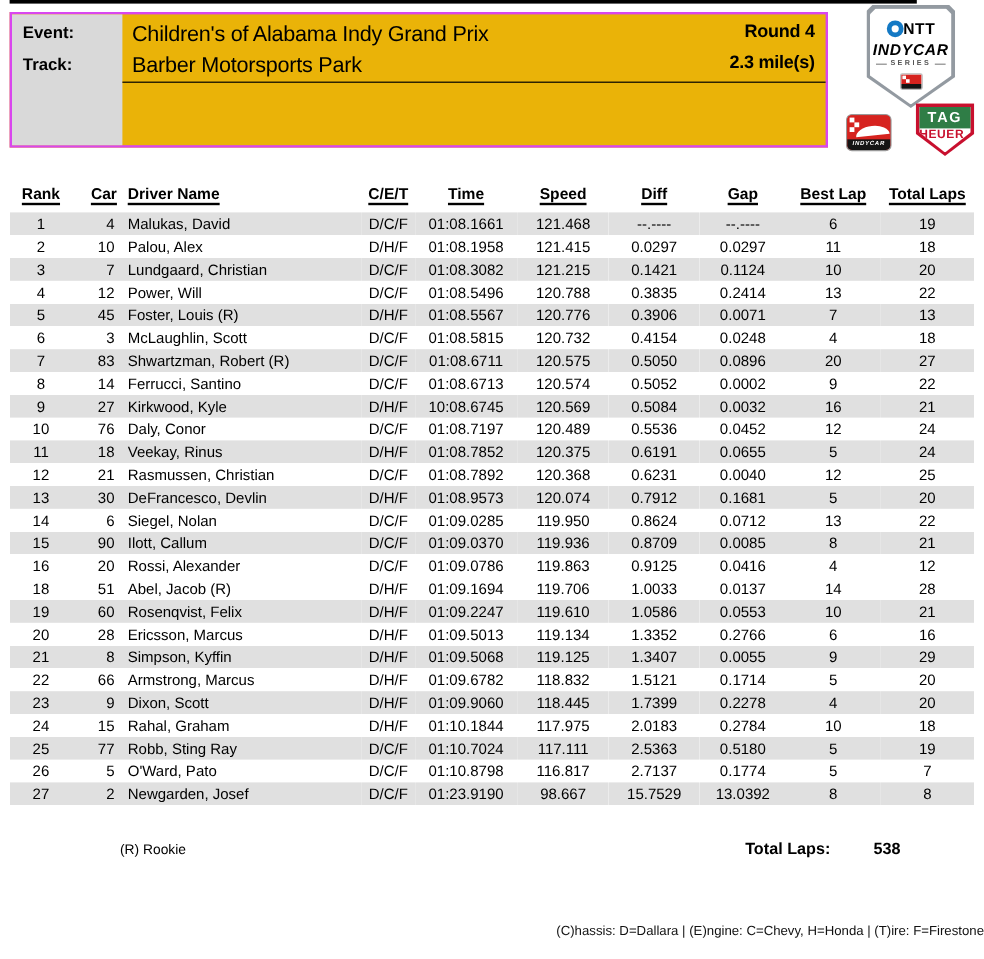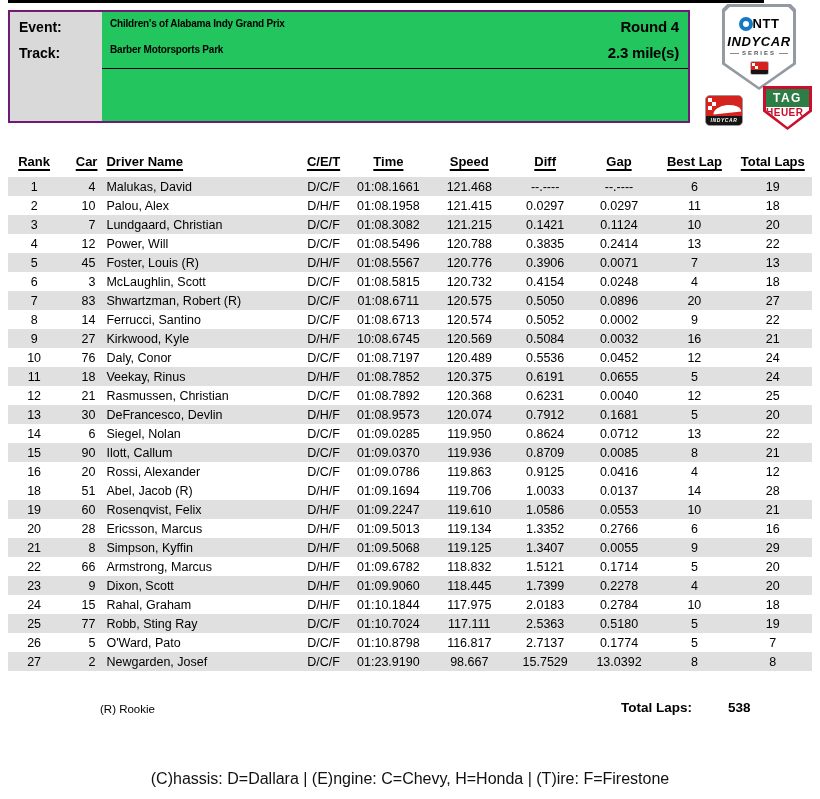"Event:" .header-box { background: #22c55e -> #eab308; border: 2px solid #701a75 -> 2px solid #d946ef }
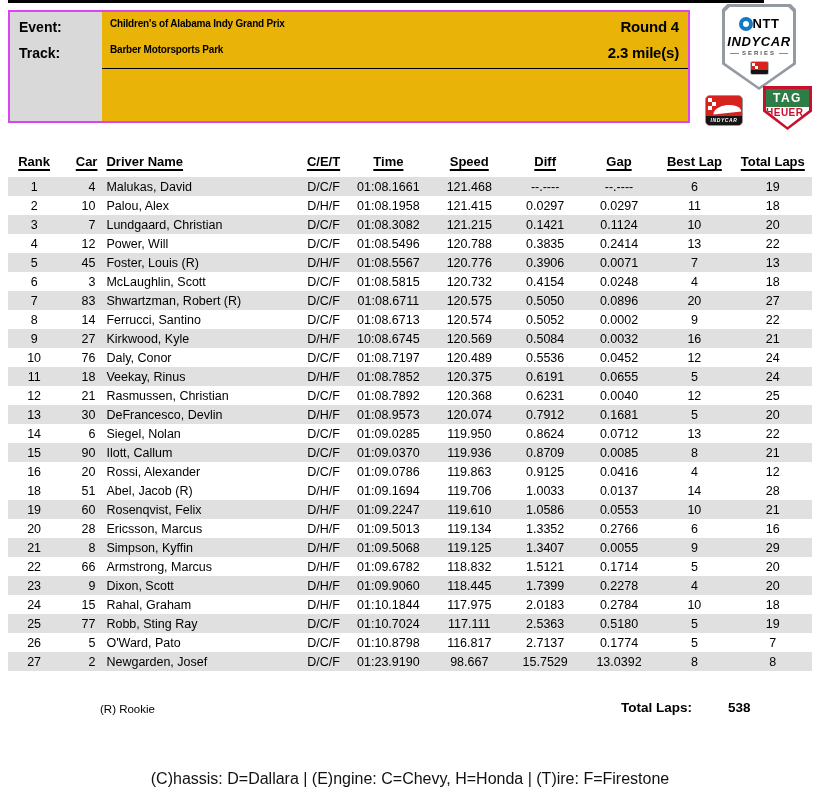"Children's of Alabama Indy Grand" .hvalue { font-size: 10px -> 18px; font-weight: bold -> normal }
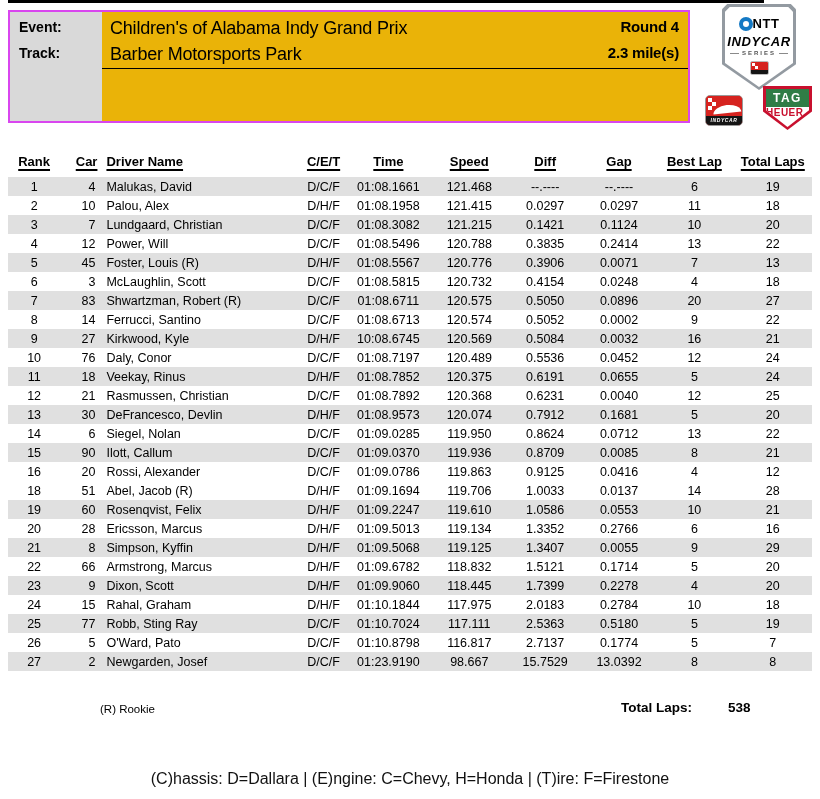"(C)hassis: D=Dallara | (E)ngine:" .legend { font-size: 16px -> 11px; text-align: center -> right }
